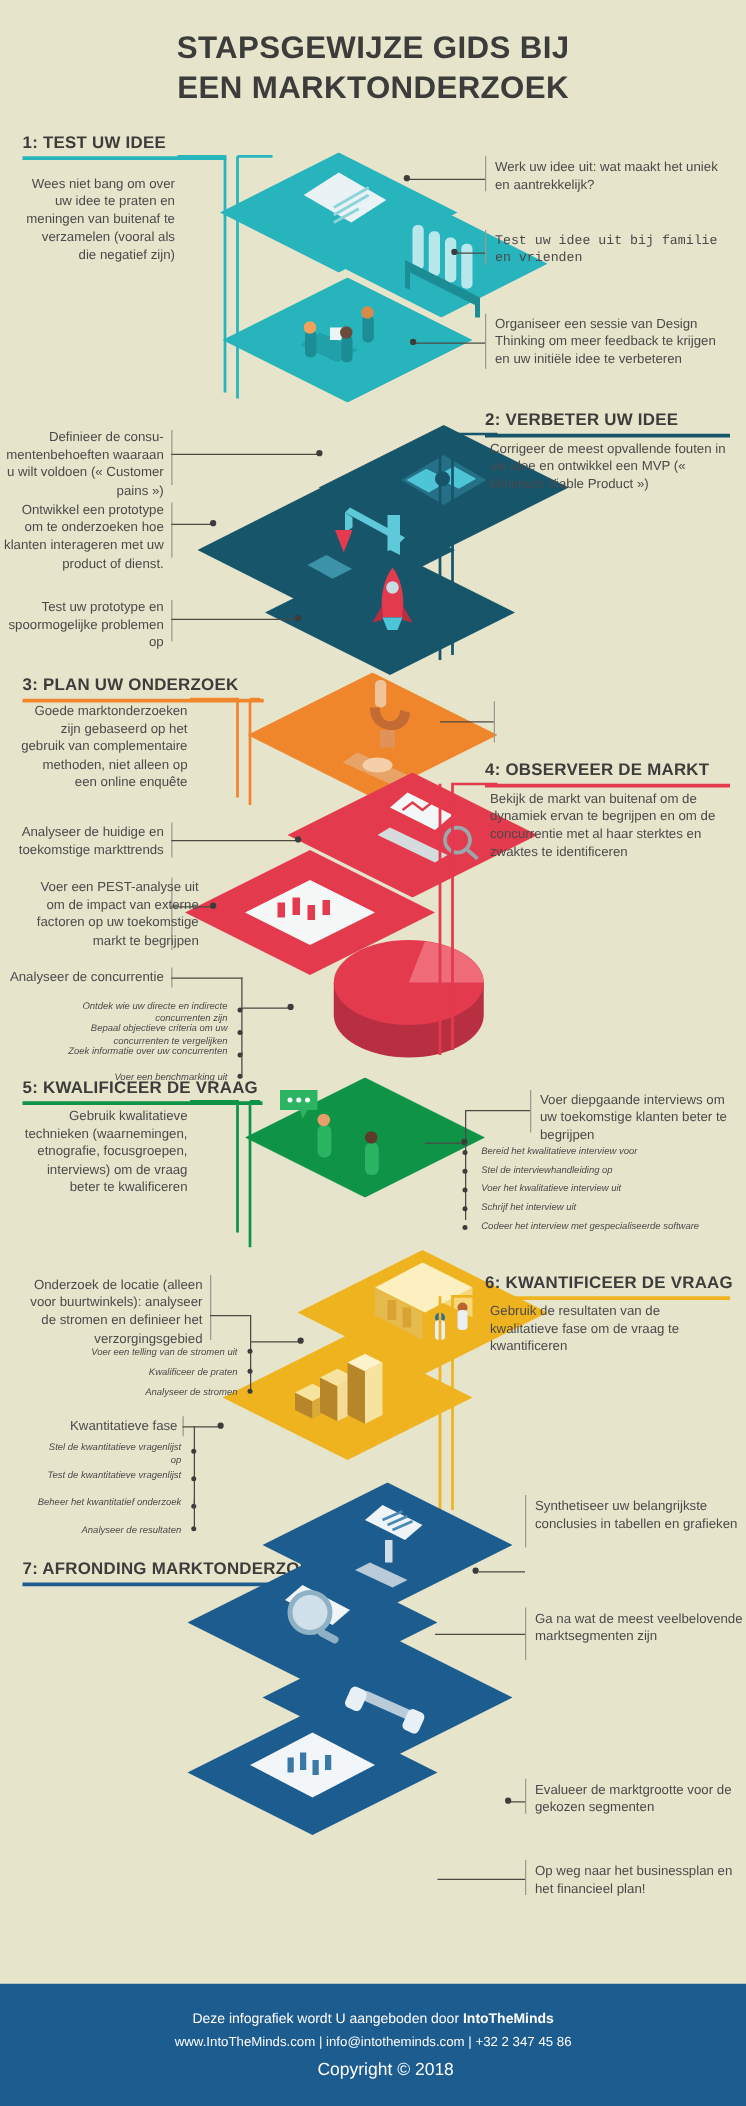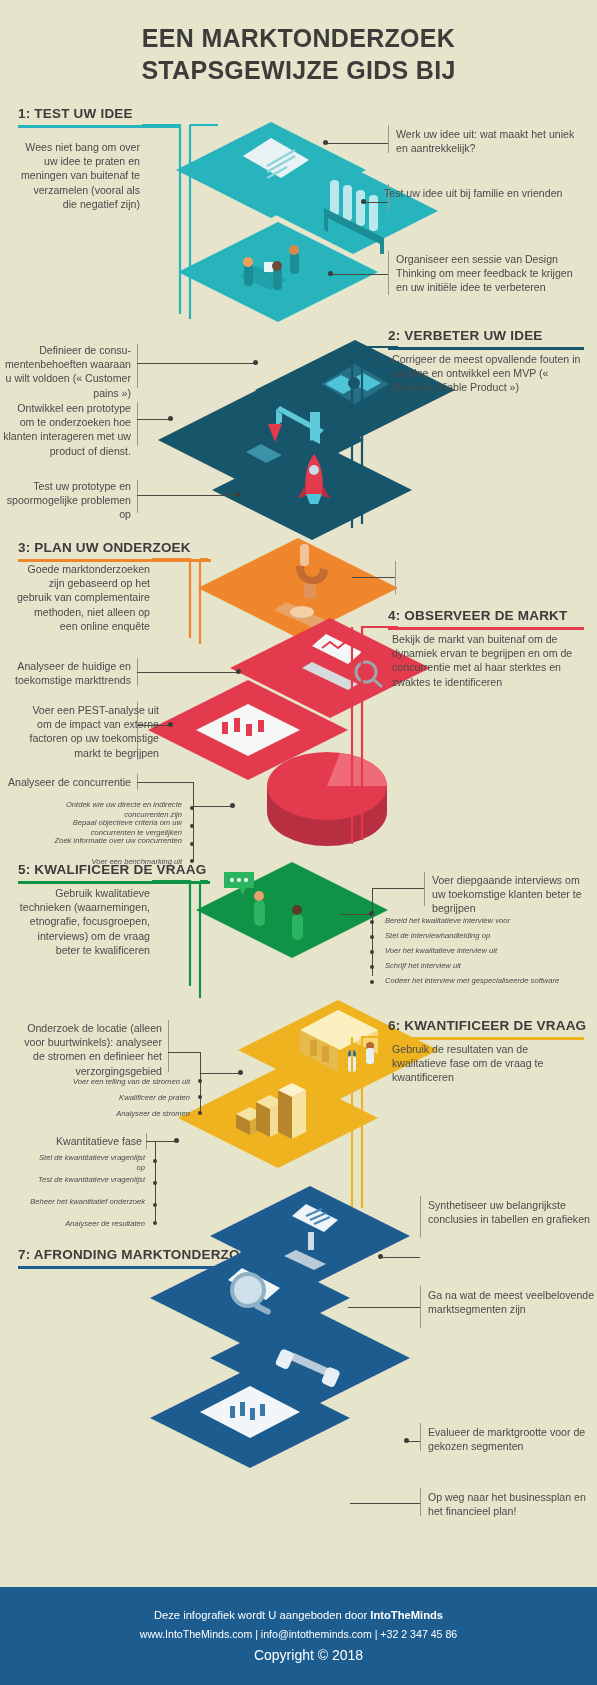"EEN MARKTONDERZOEK" div { order: before "STAPSGEWIJZE GIDS BIJ" -> after "STAPSGEWIJZE GIDS BIJ" }
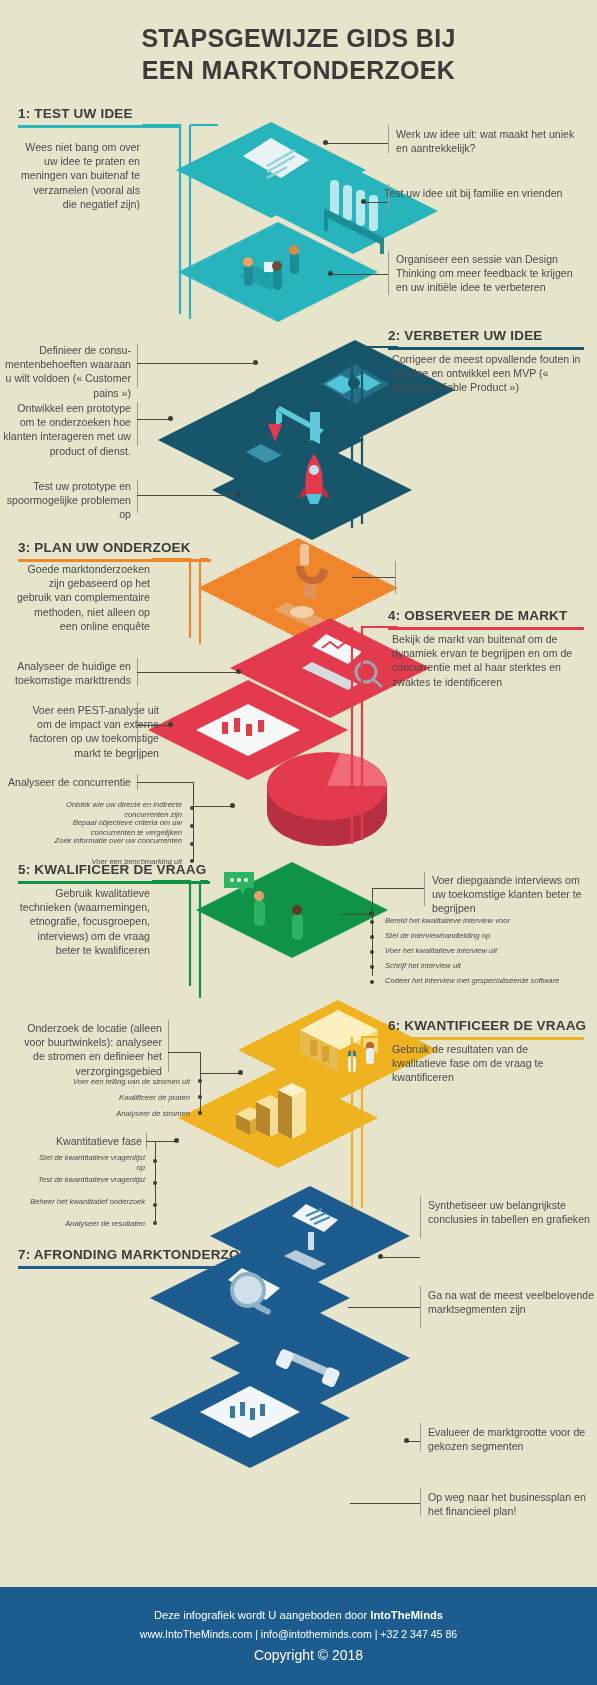"Test uw idee uit bij" div.blk { font-family: none -> Liberation Mono, monospace; left: 384px -> 396px }
